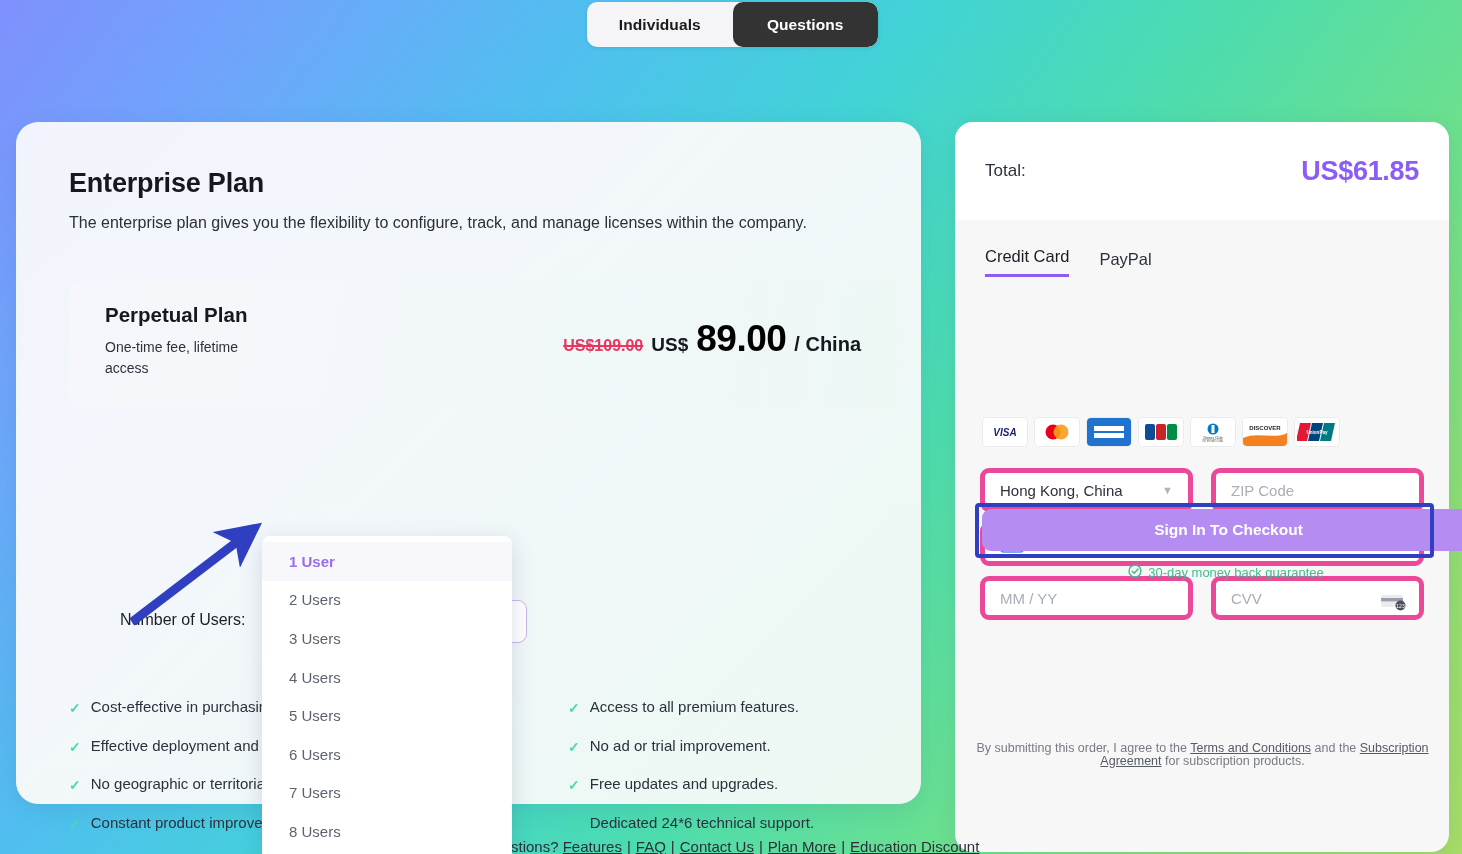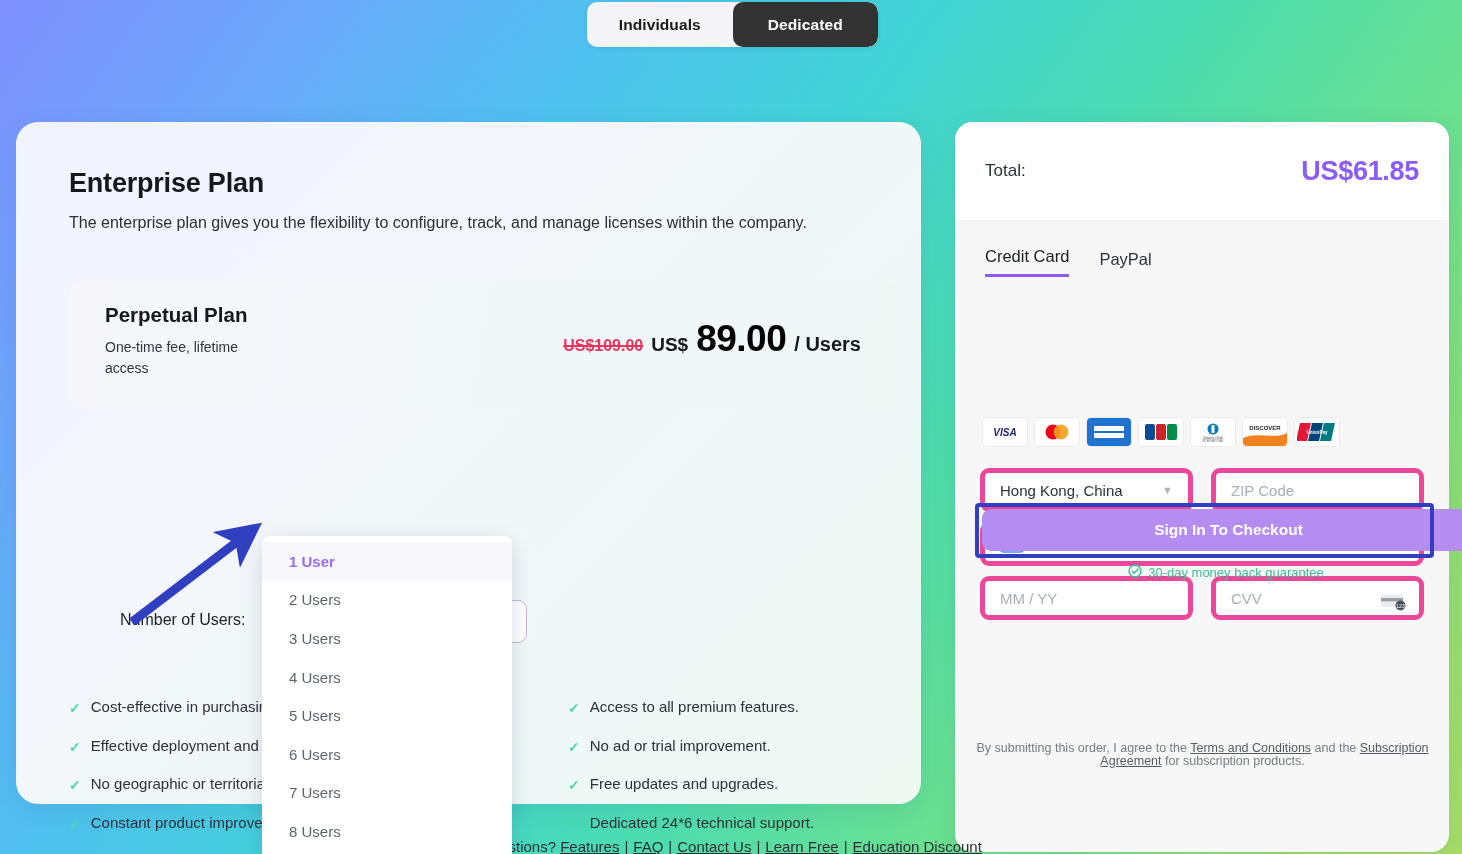"Dedicated" div.seg { text: Dedicated -> Questions }
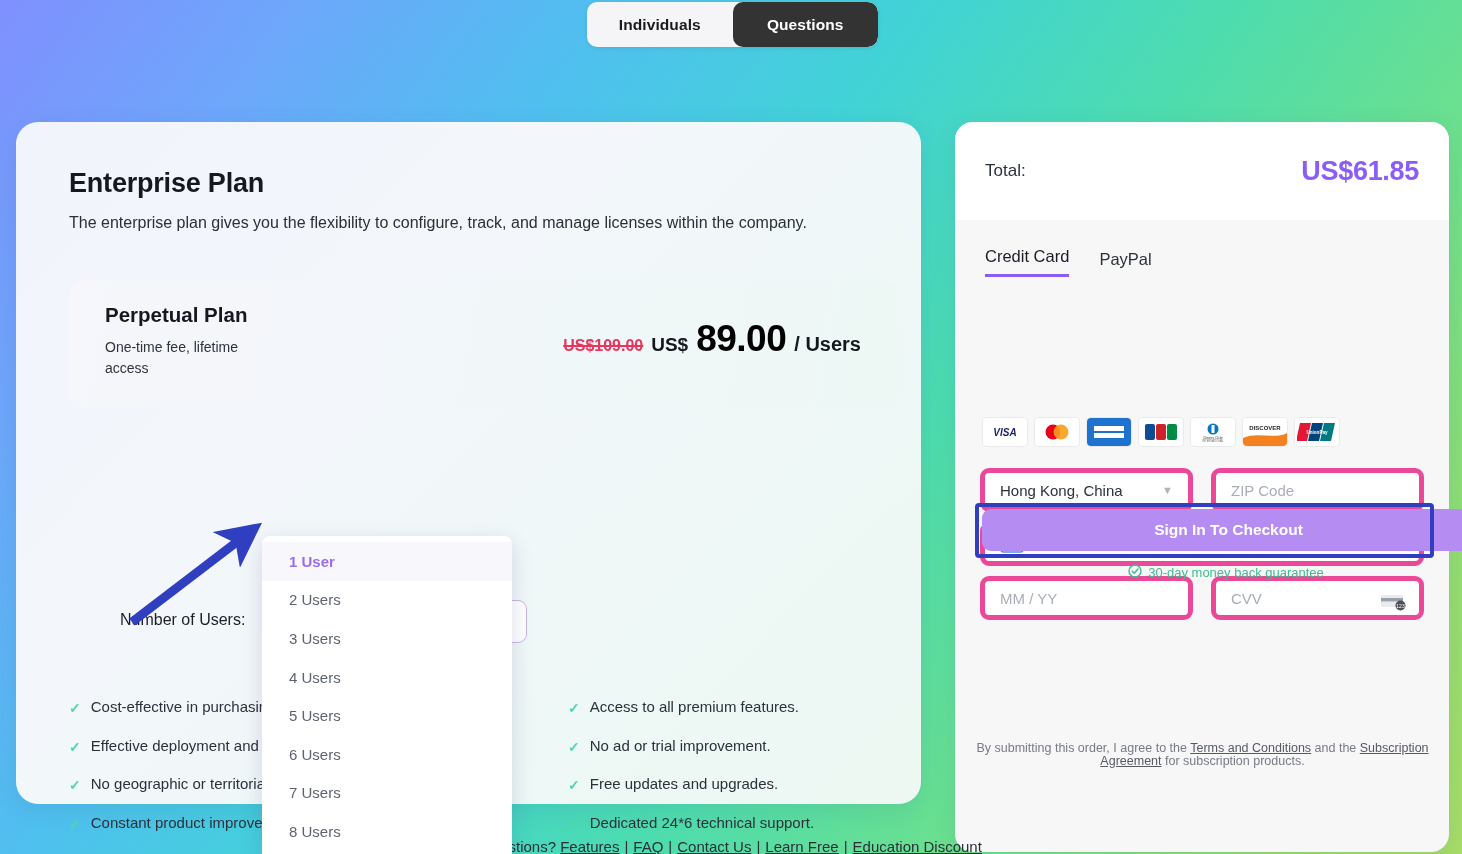"/ Users" span.price-unit { text: Users -> China }
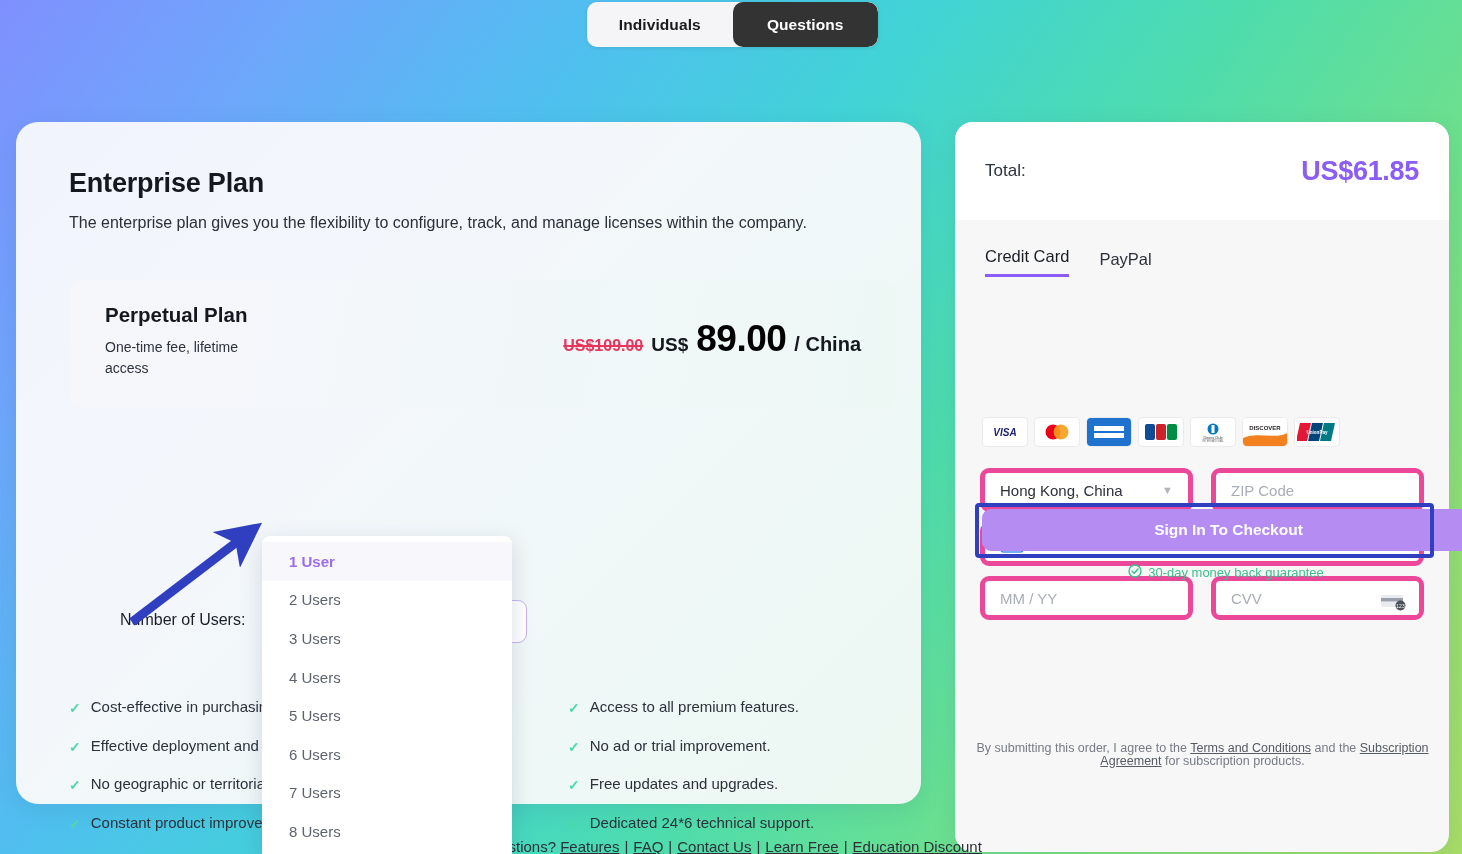"Learn Free" a { text: Learn Free -> Plan More }
